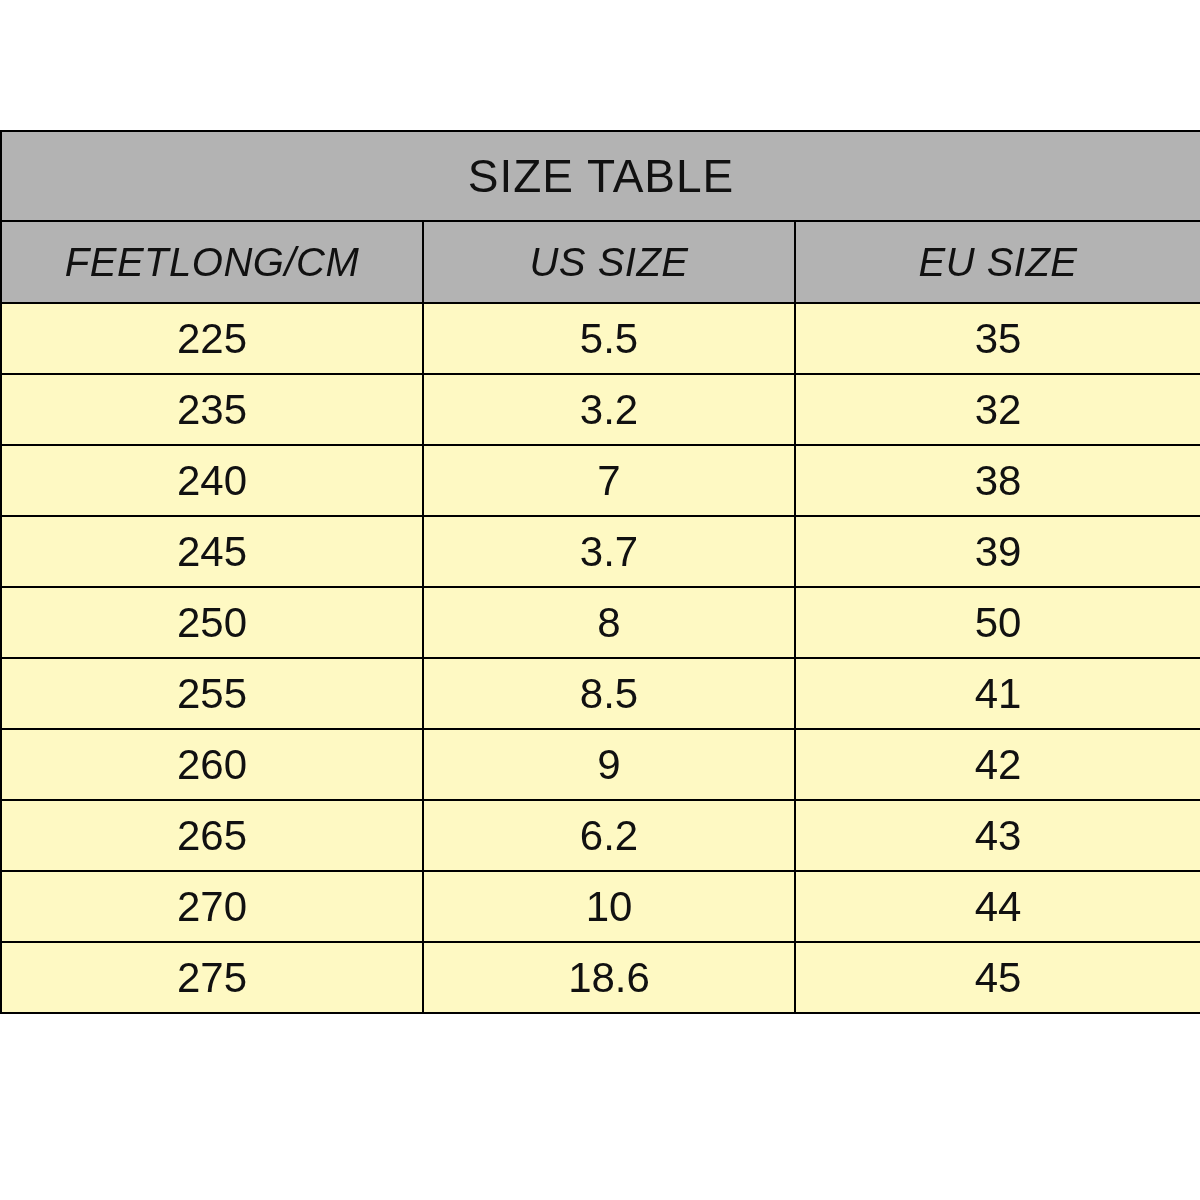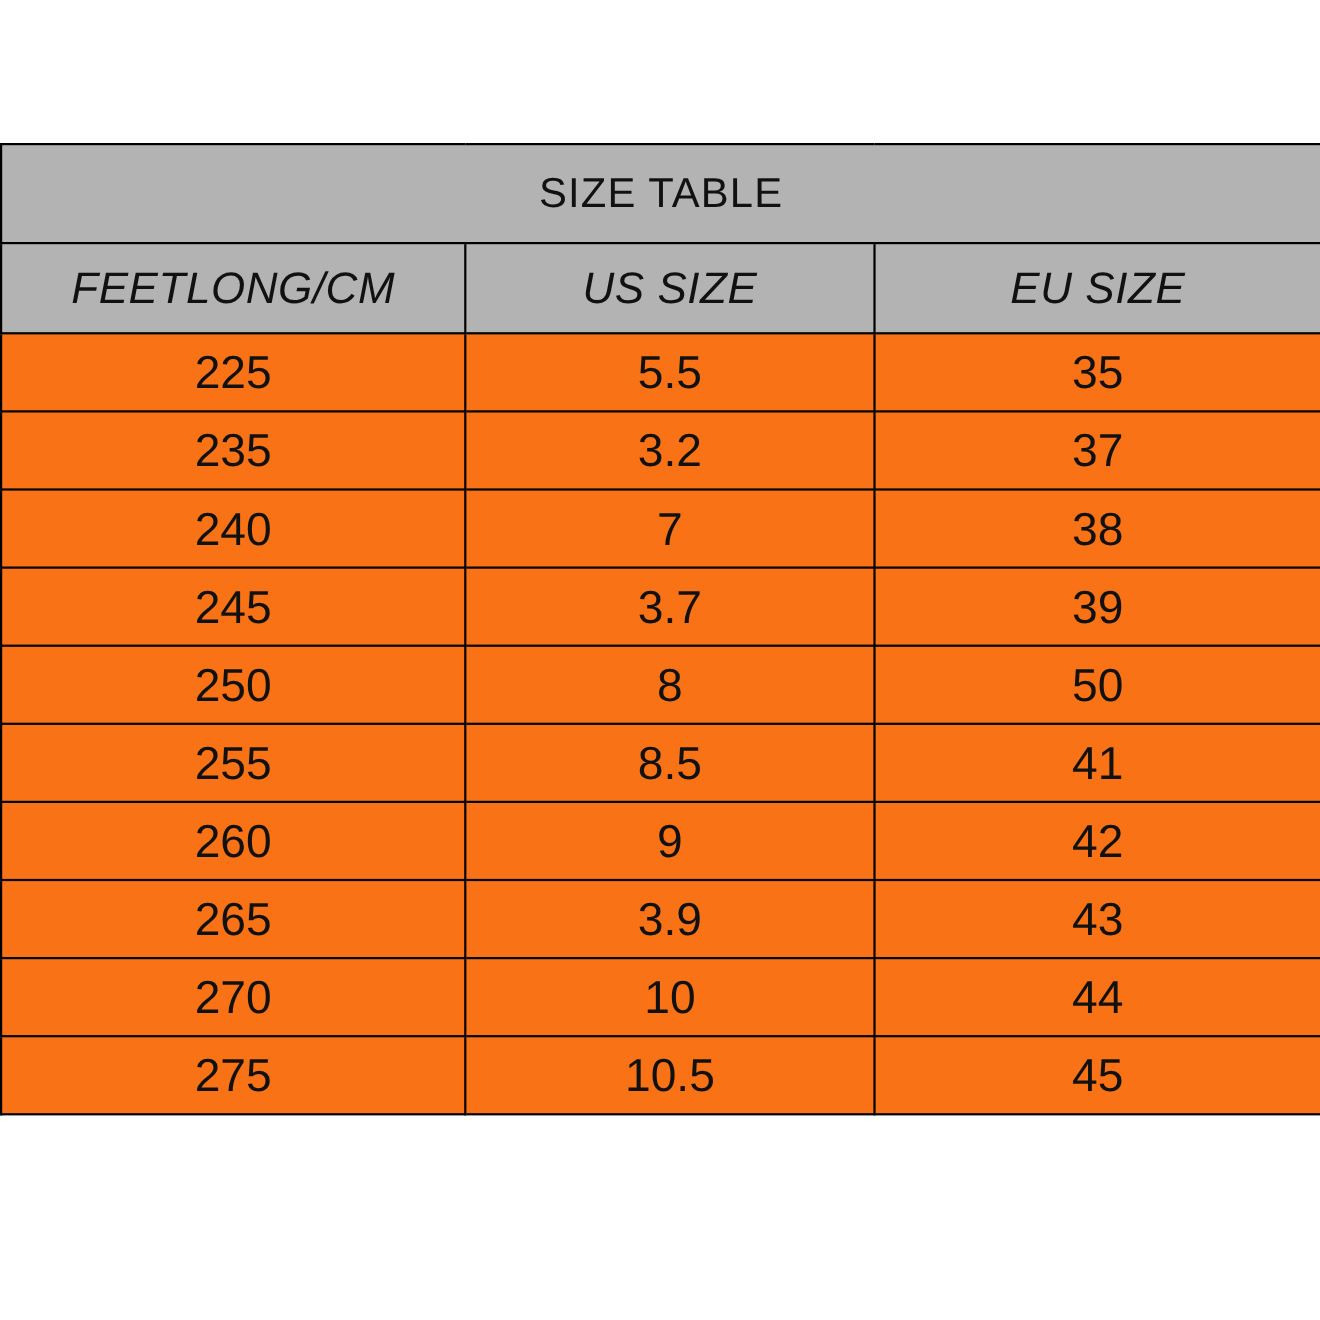"SIZE TABLE" tr.title-row td { font-size: 38px -> 46px }
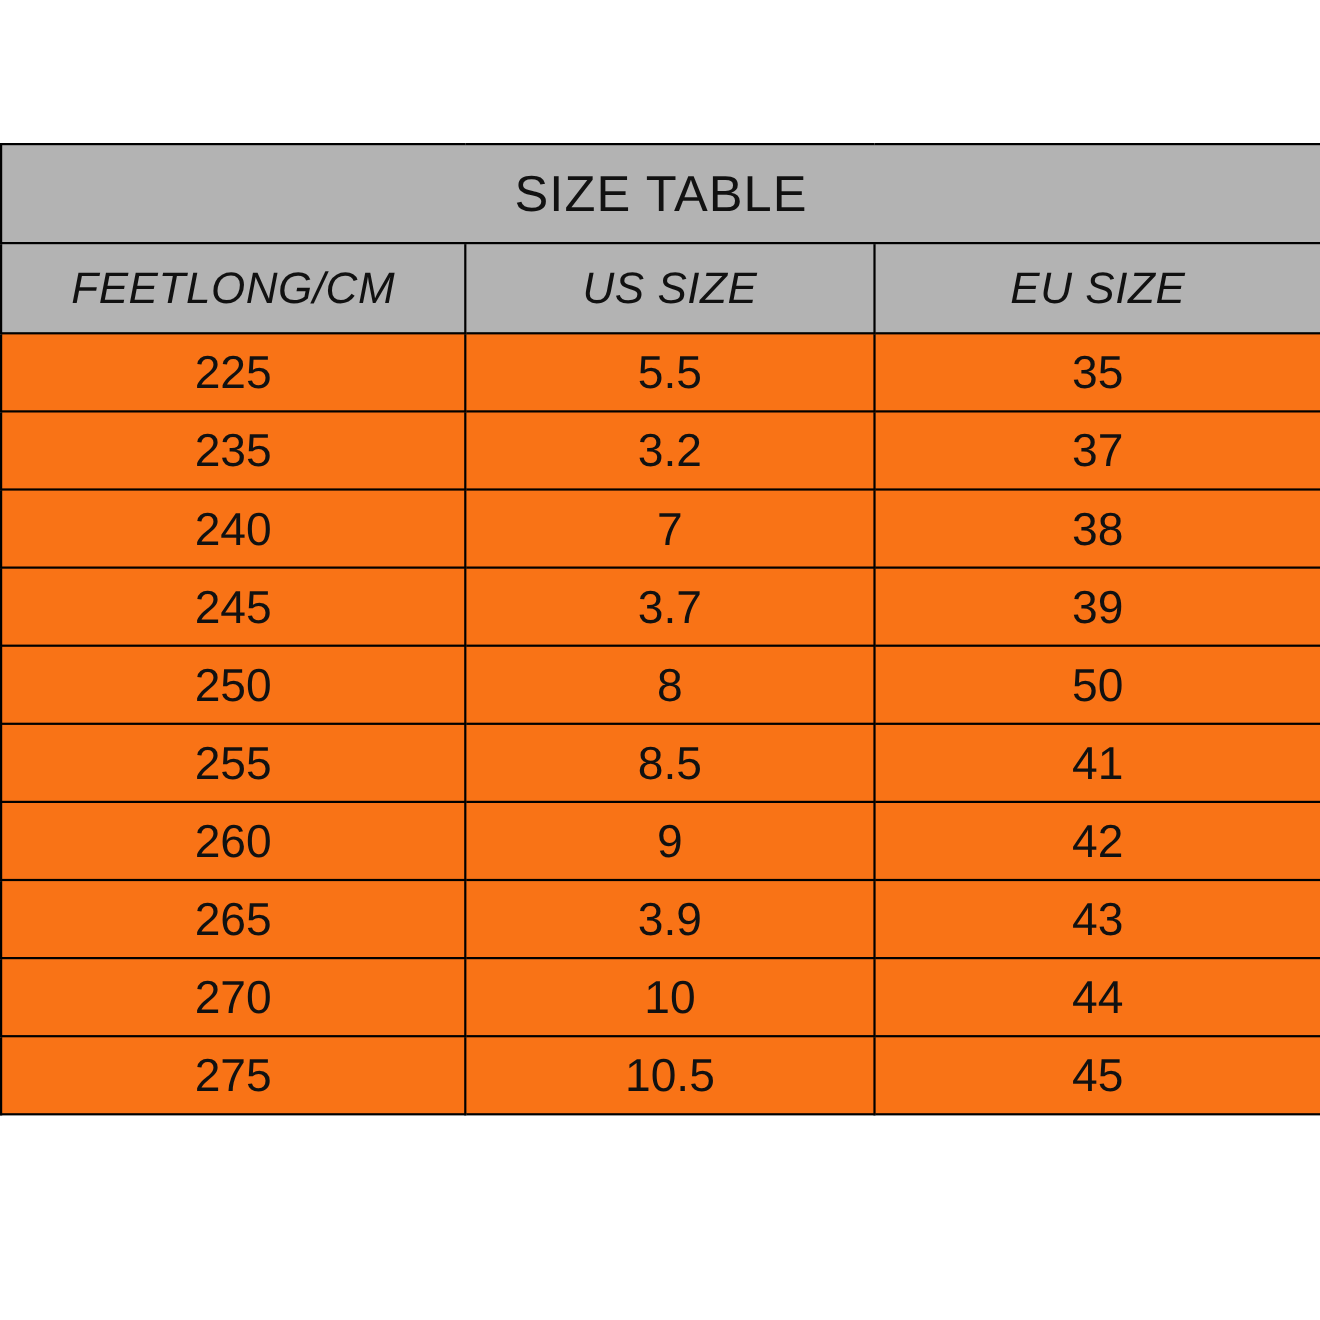"225" tr.body-row td { background: #f97316 -> #fef9c3 }
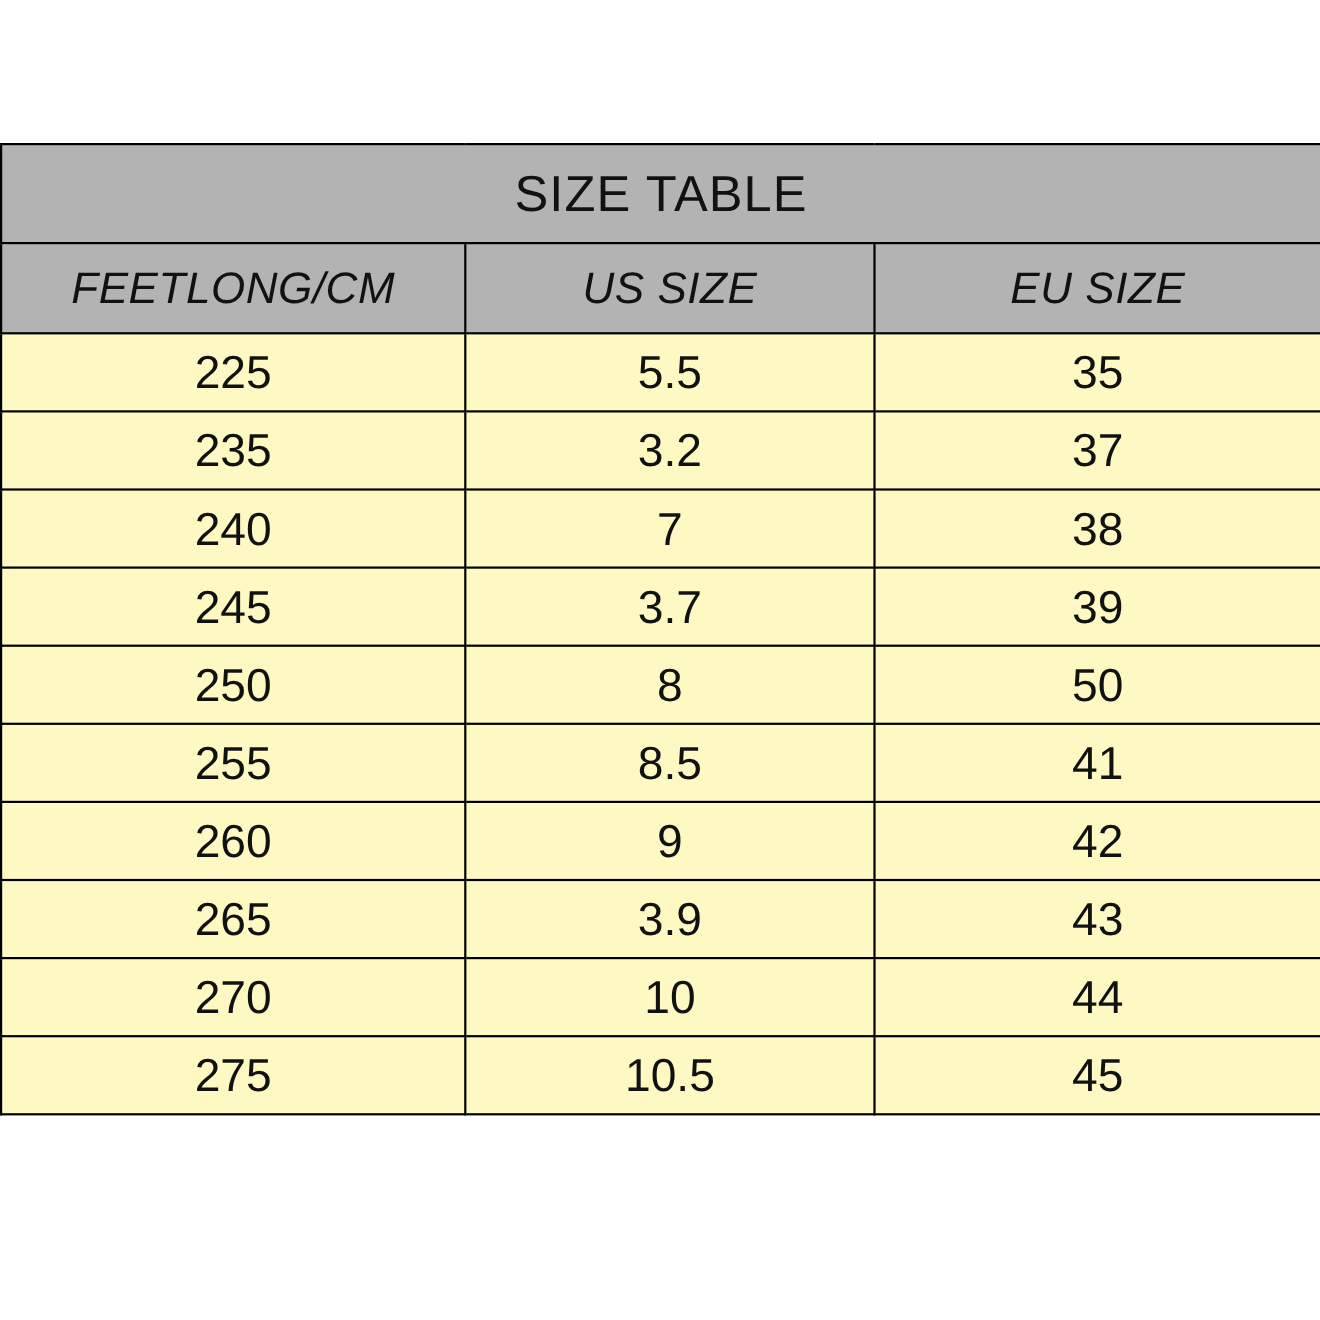"37" td { text: 37 -> 32 }
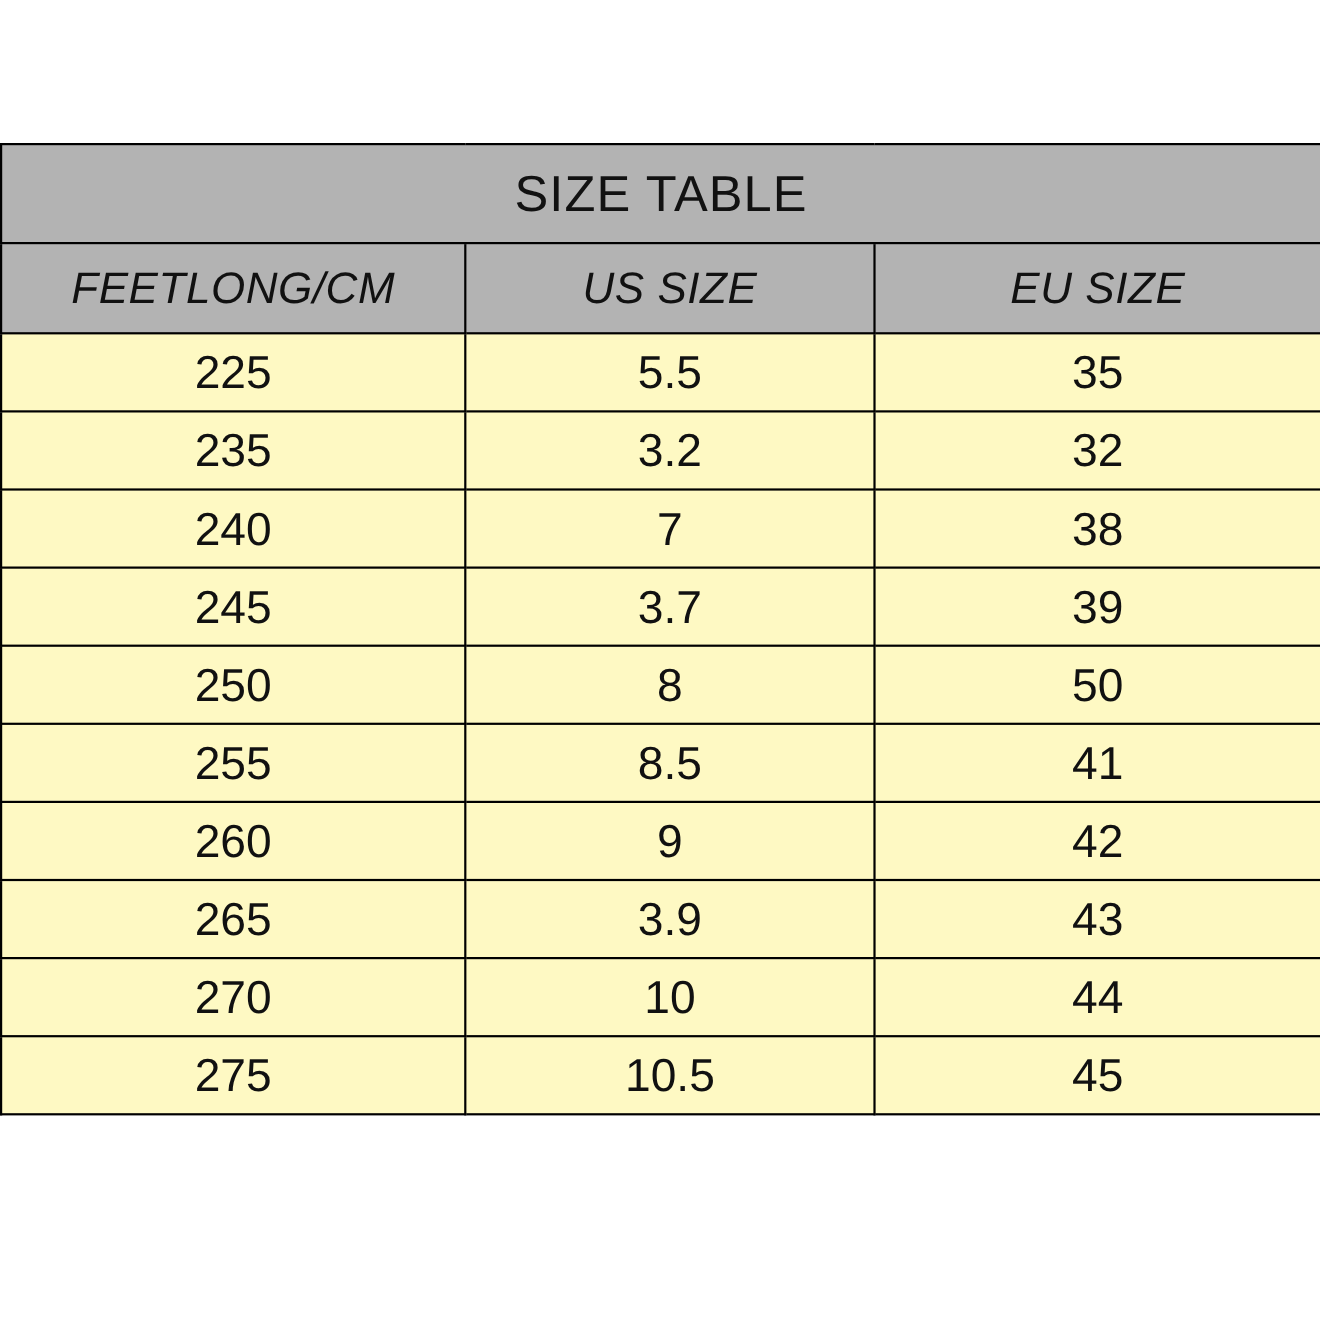"3.9" td { text: 3.9 -> 6.2 }
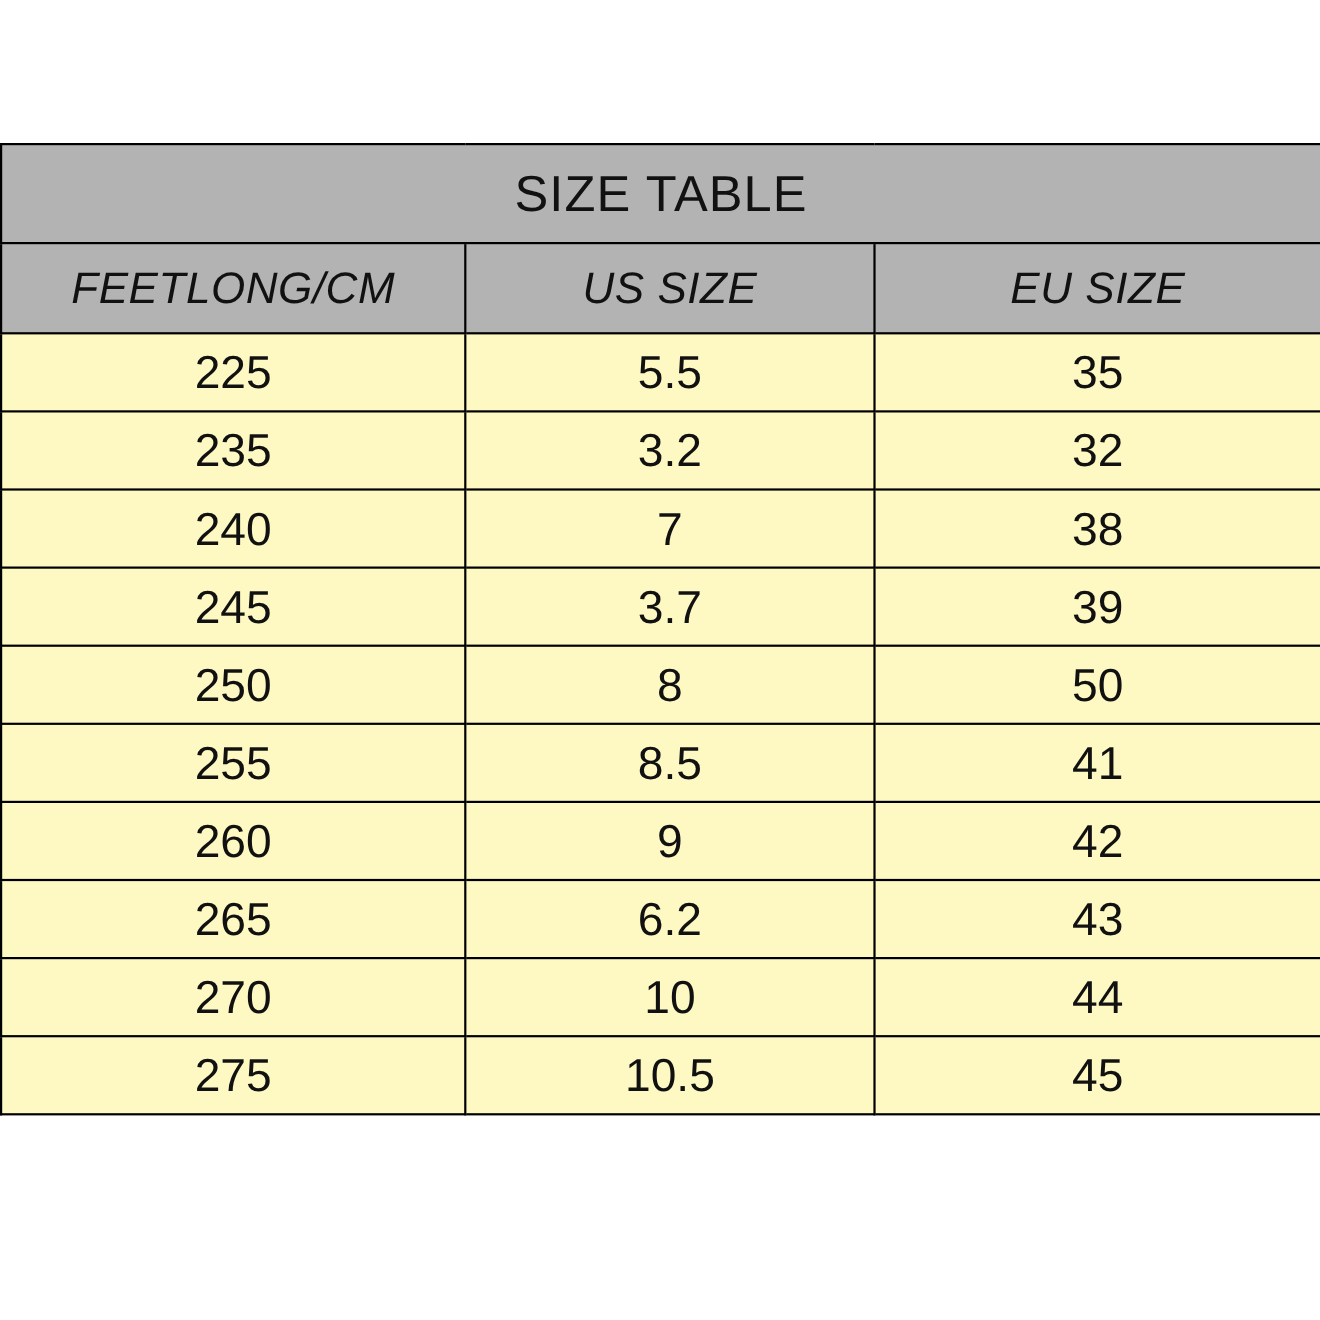"10.5" td { text: 10.5 -> 18.6 }
